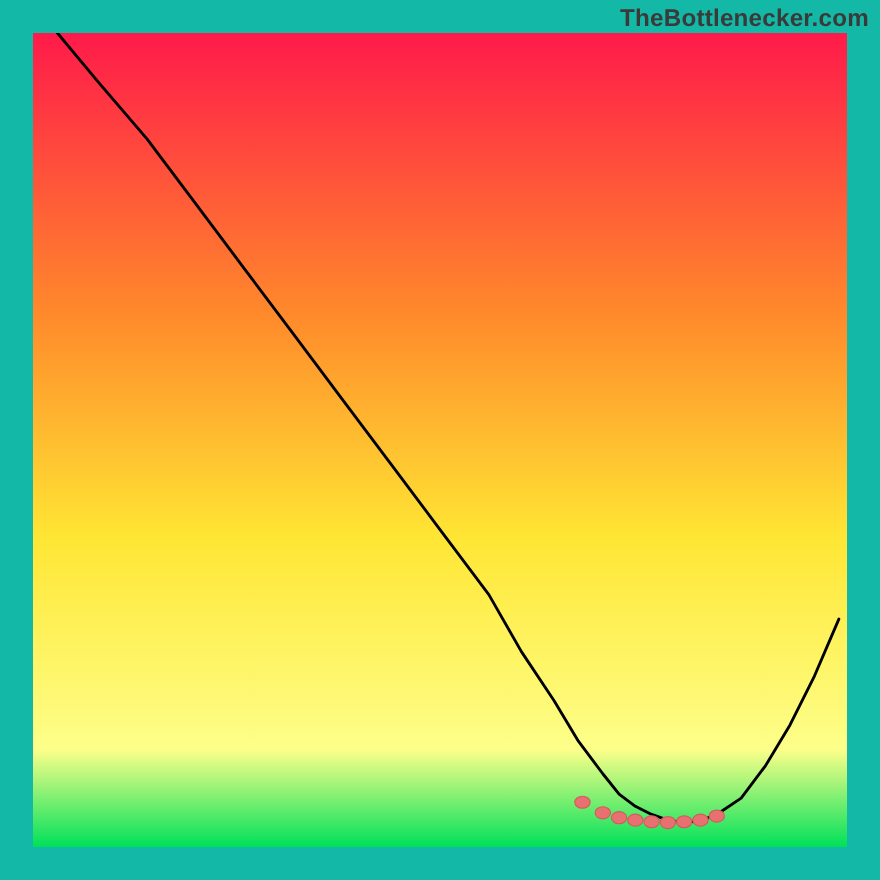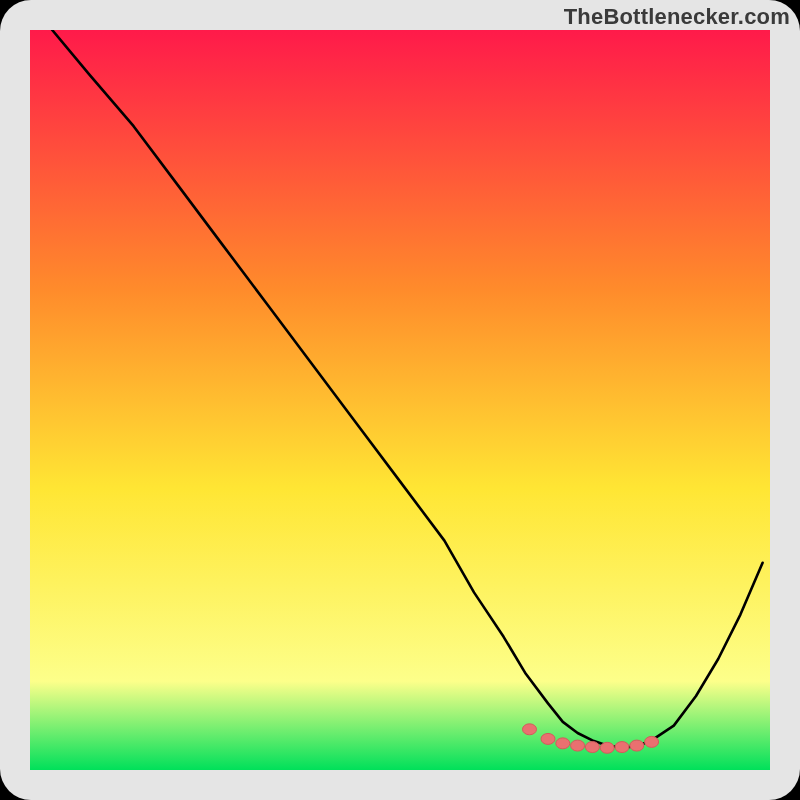"TheBottlenecker.com" .outer { background: #e5e5e5 -> #14b8a6; border-radius: 31px -> none }
